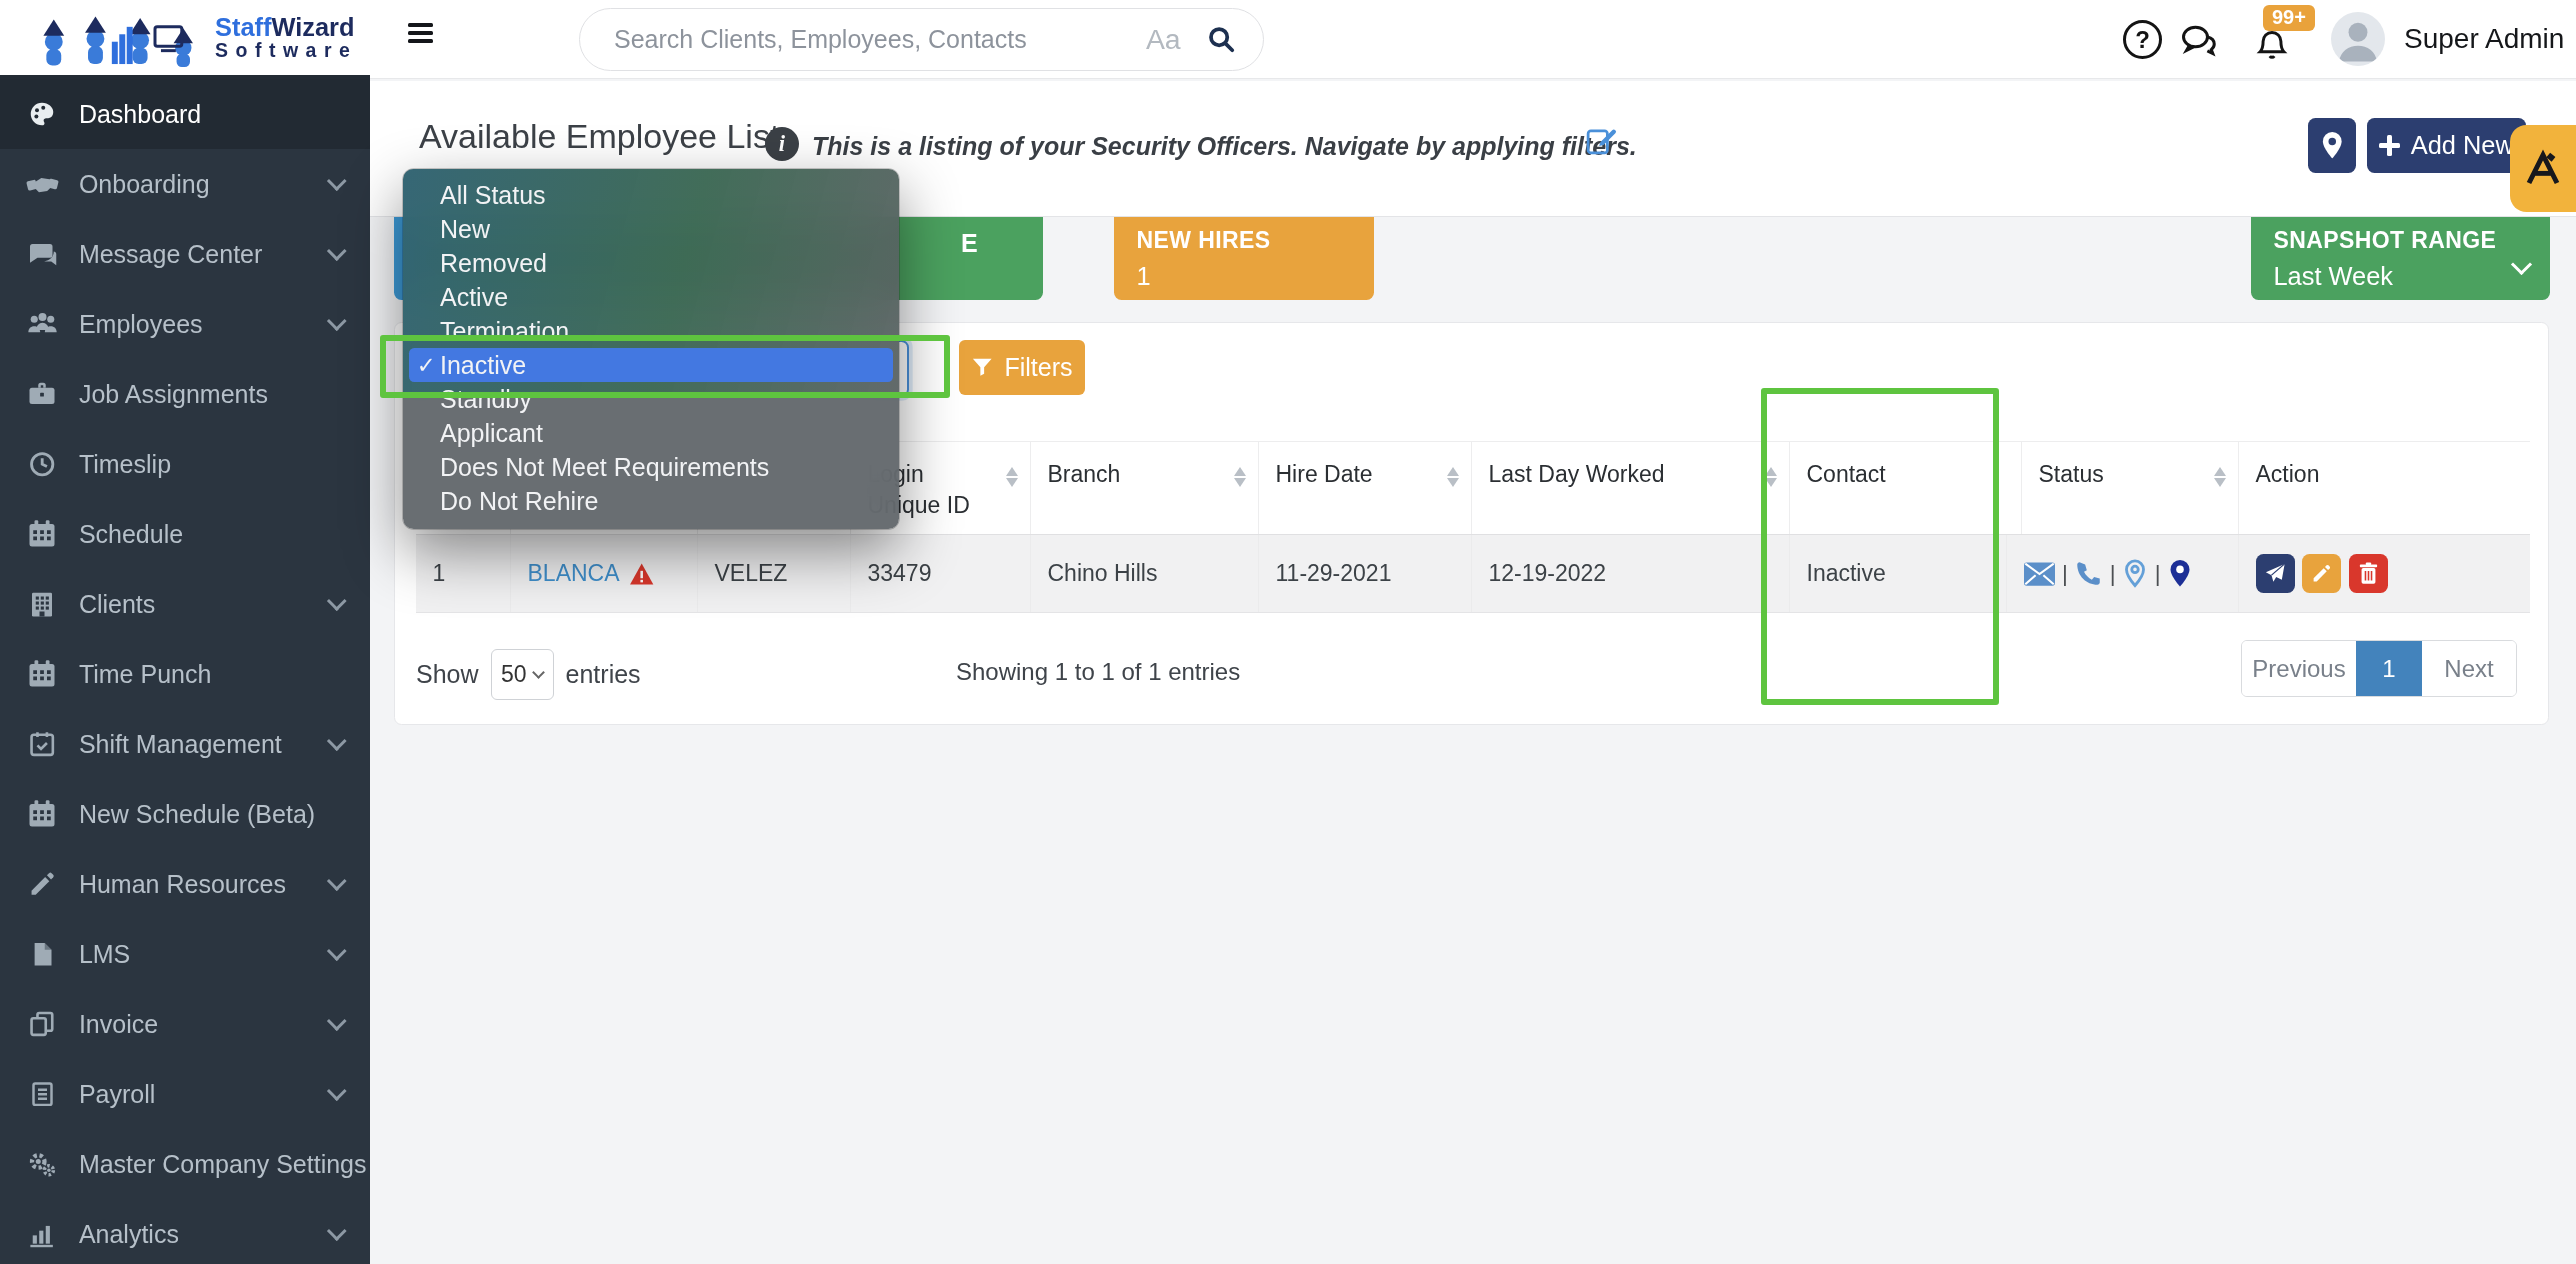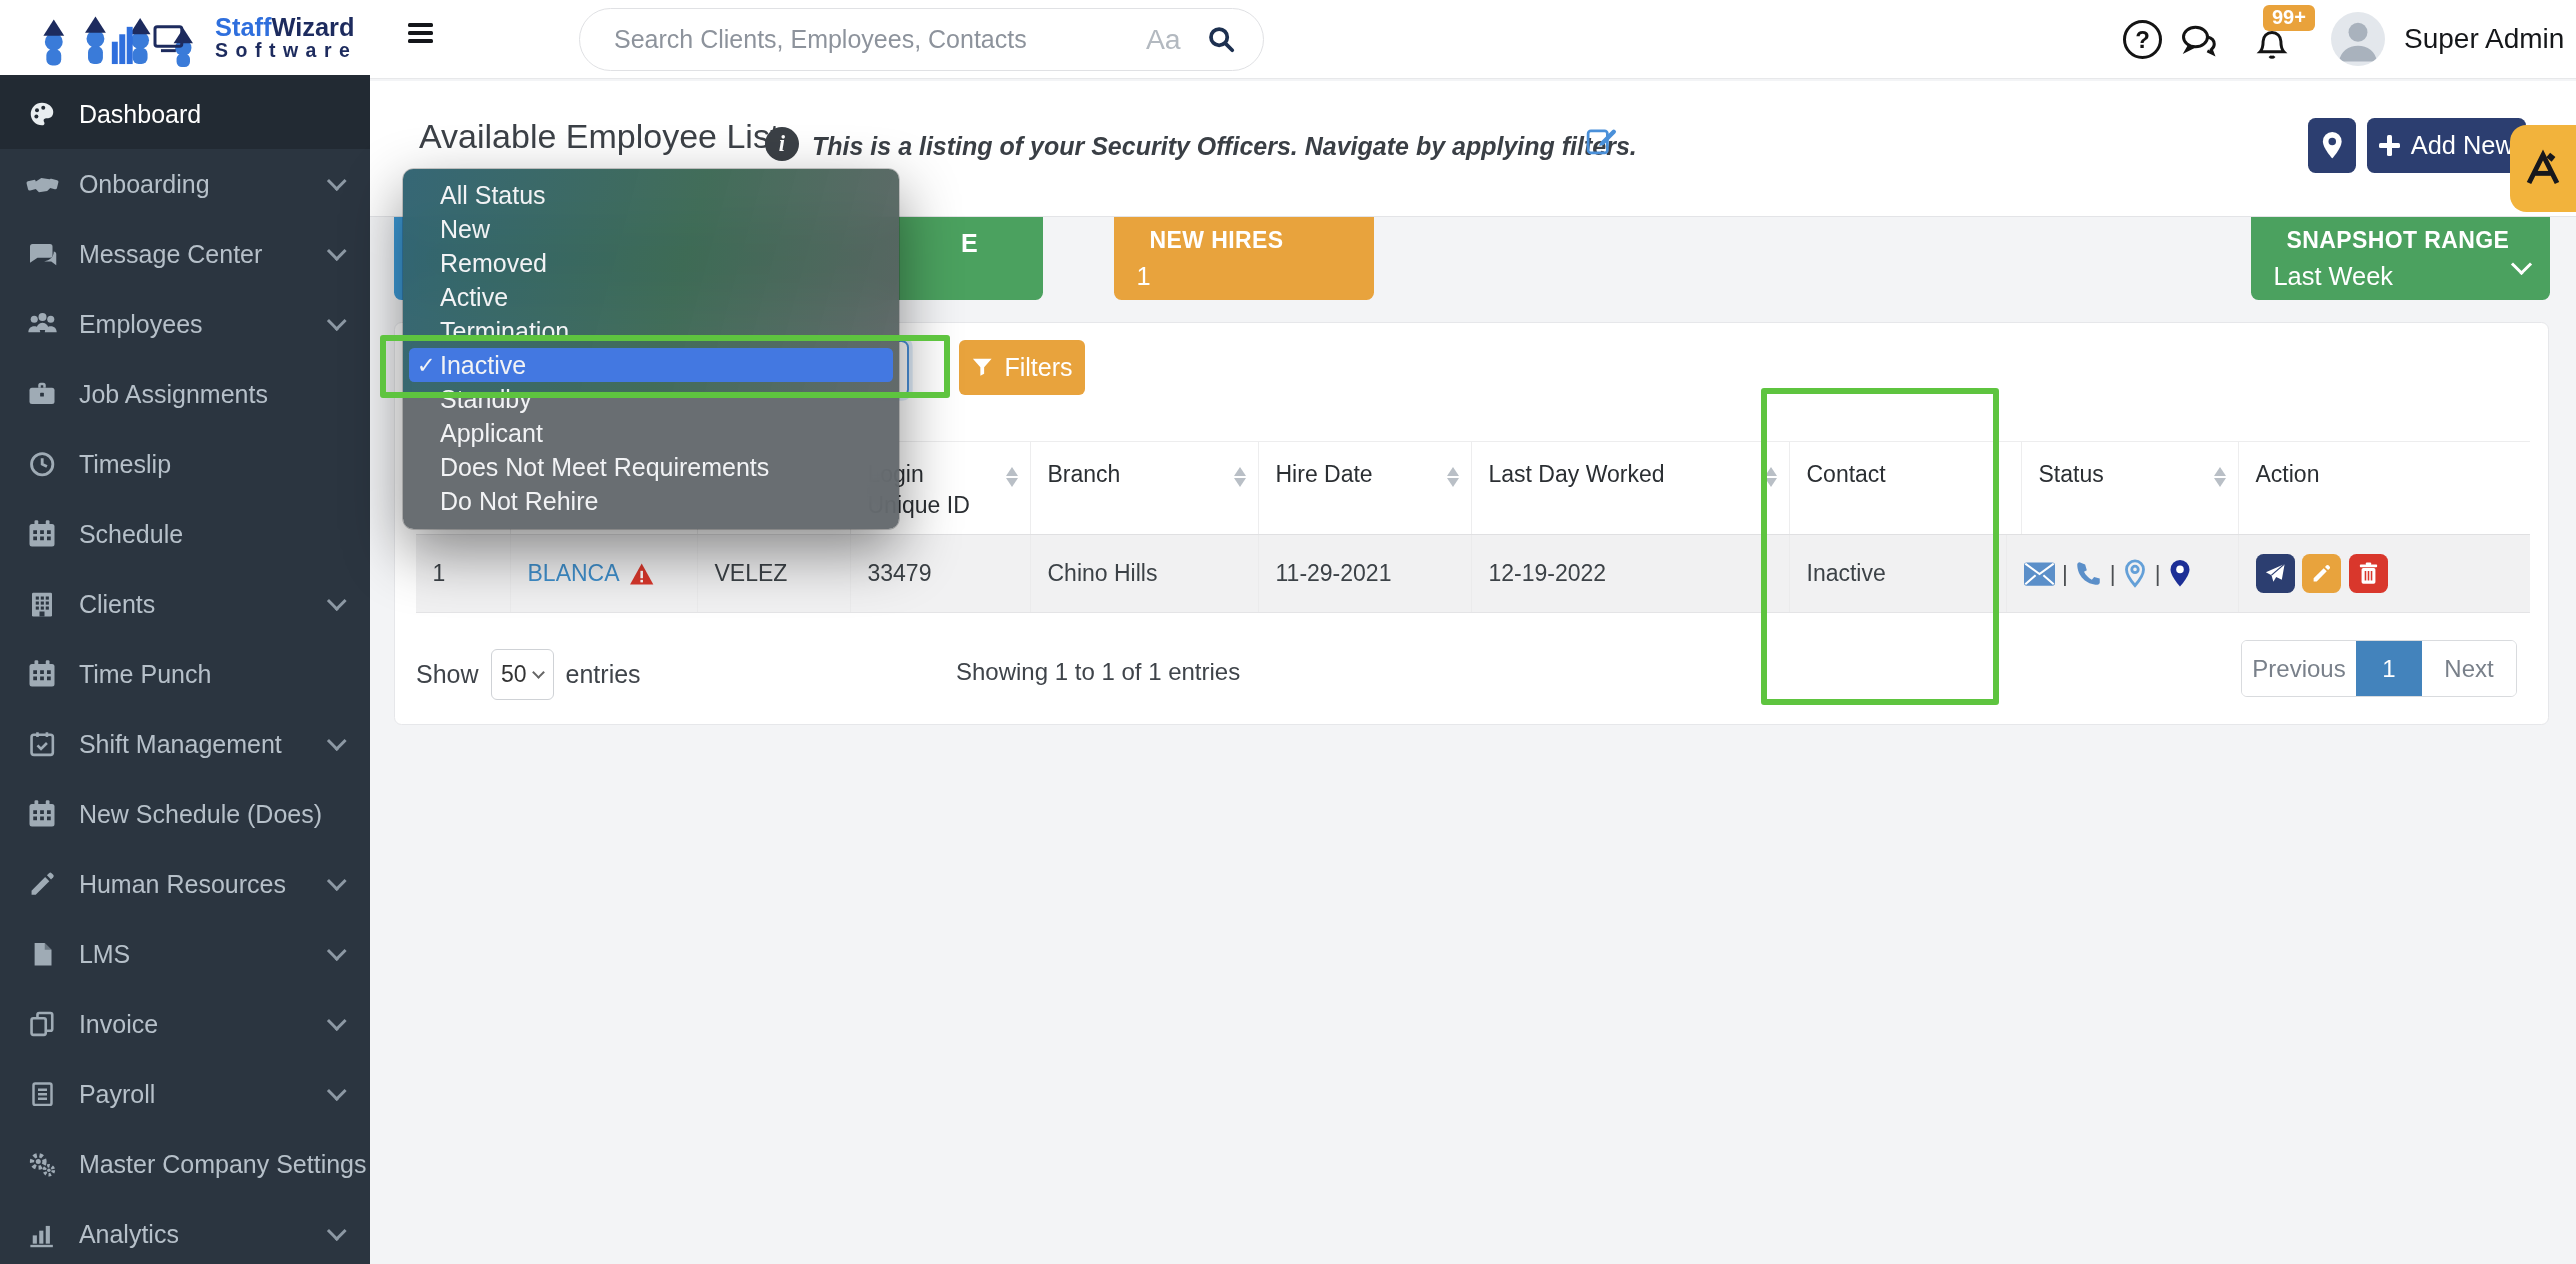"NEW HIRES" .card-label { margin-left: 13px -> none }
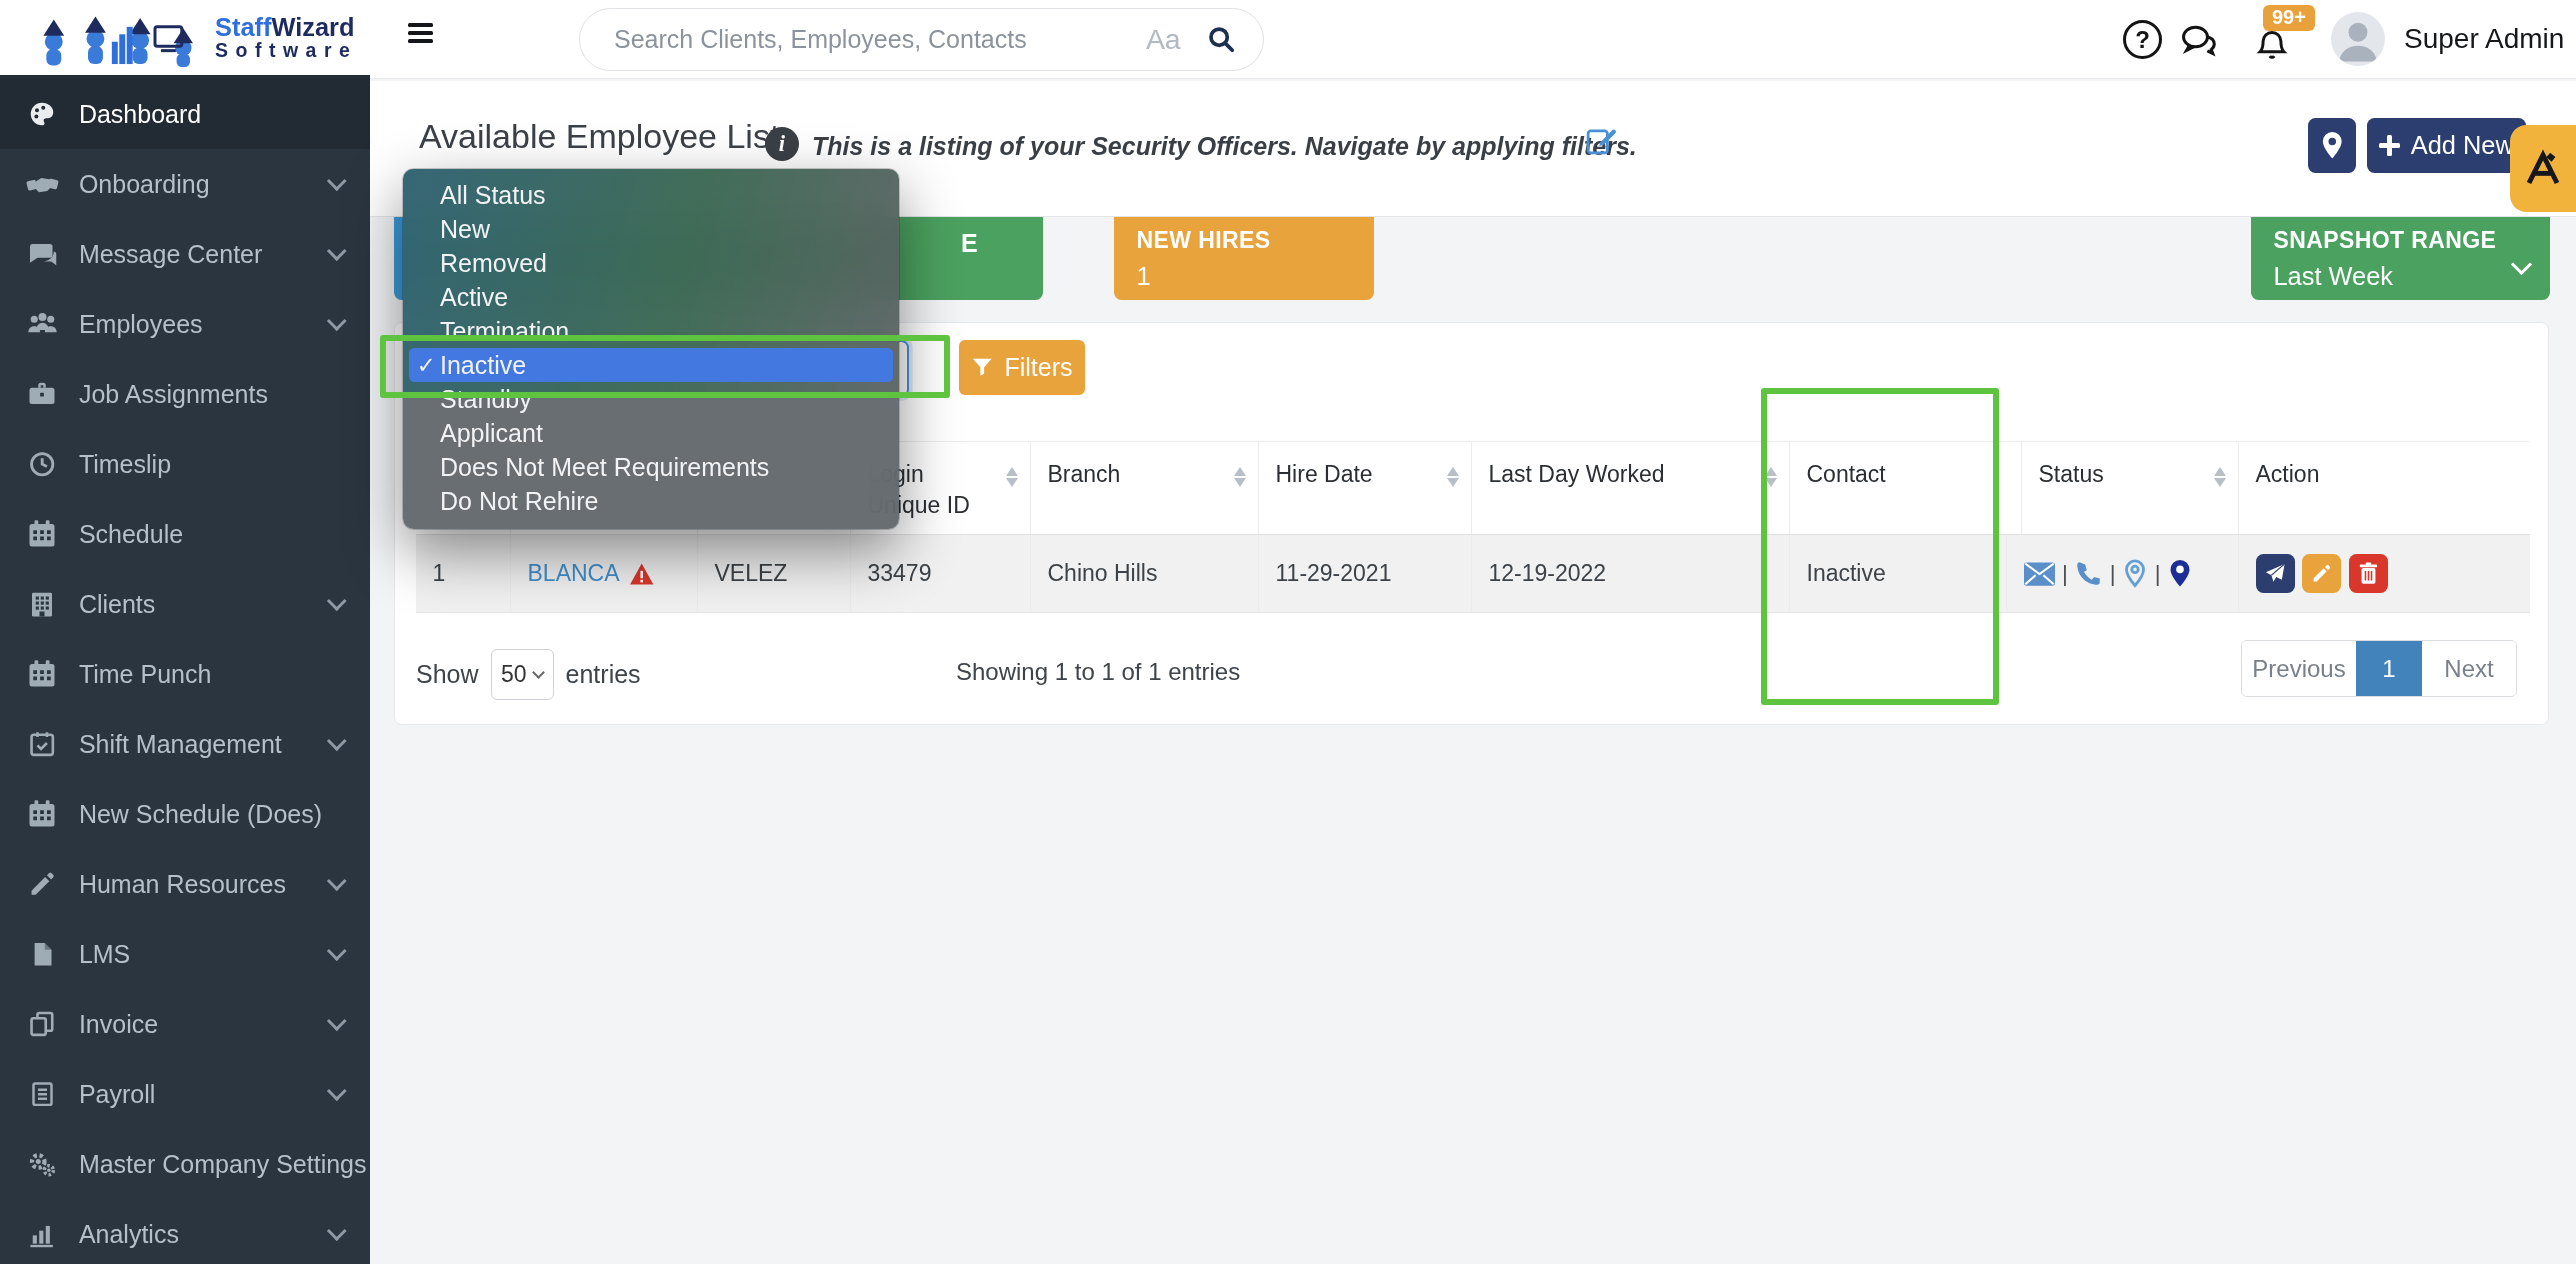"New Schedule (Does)" span.nlabel { text: Does -> Beta }
